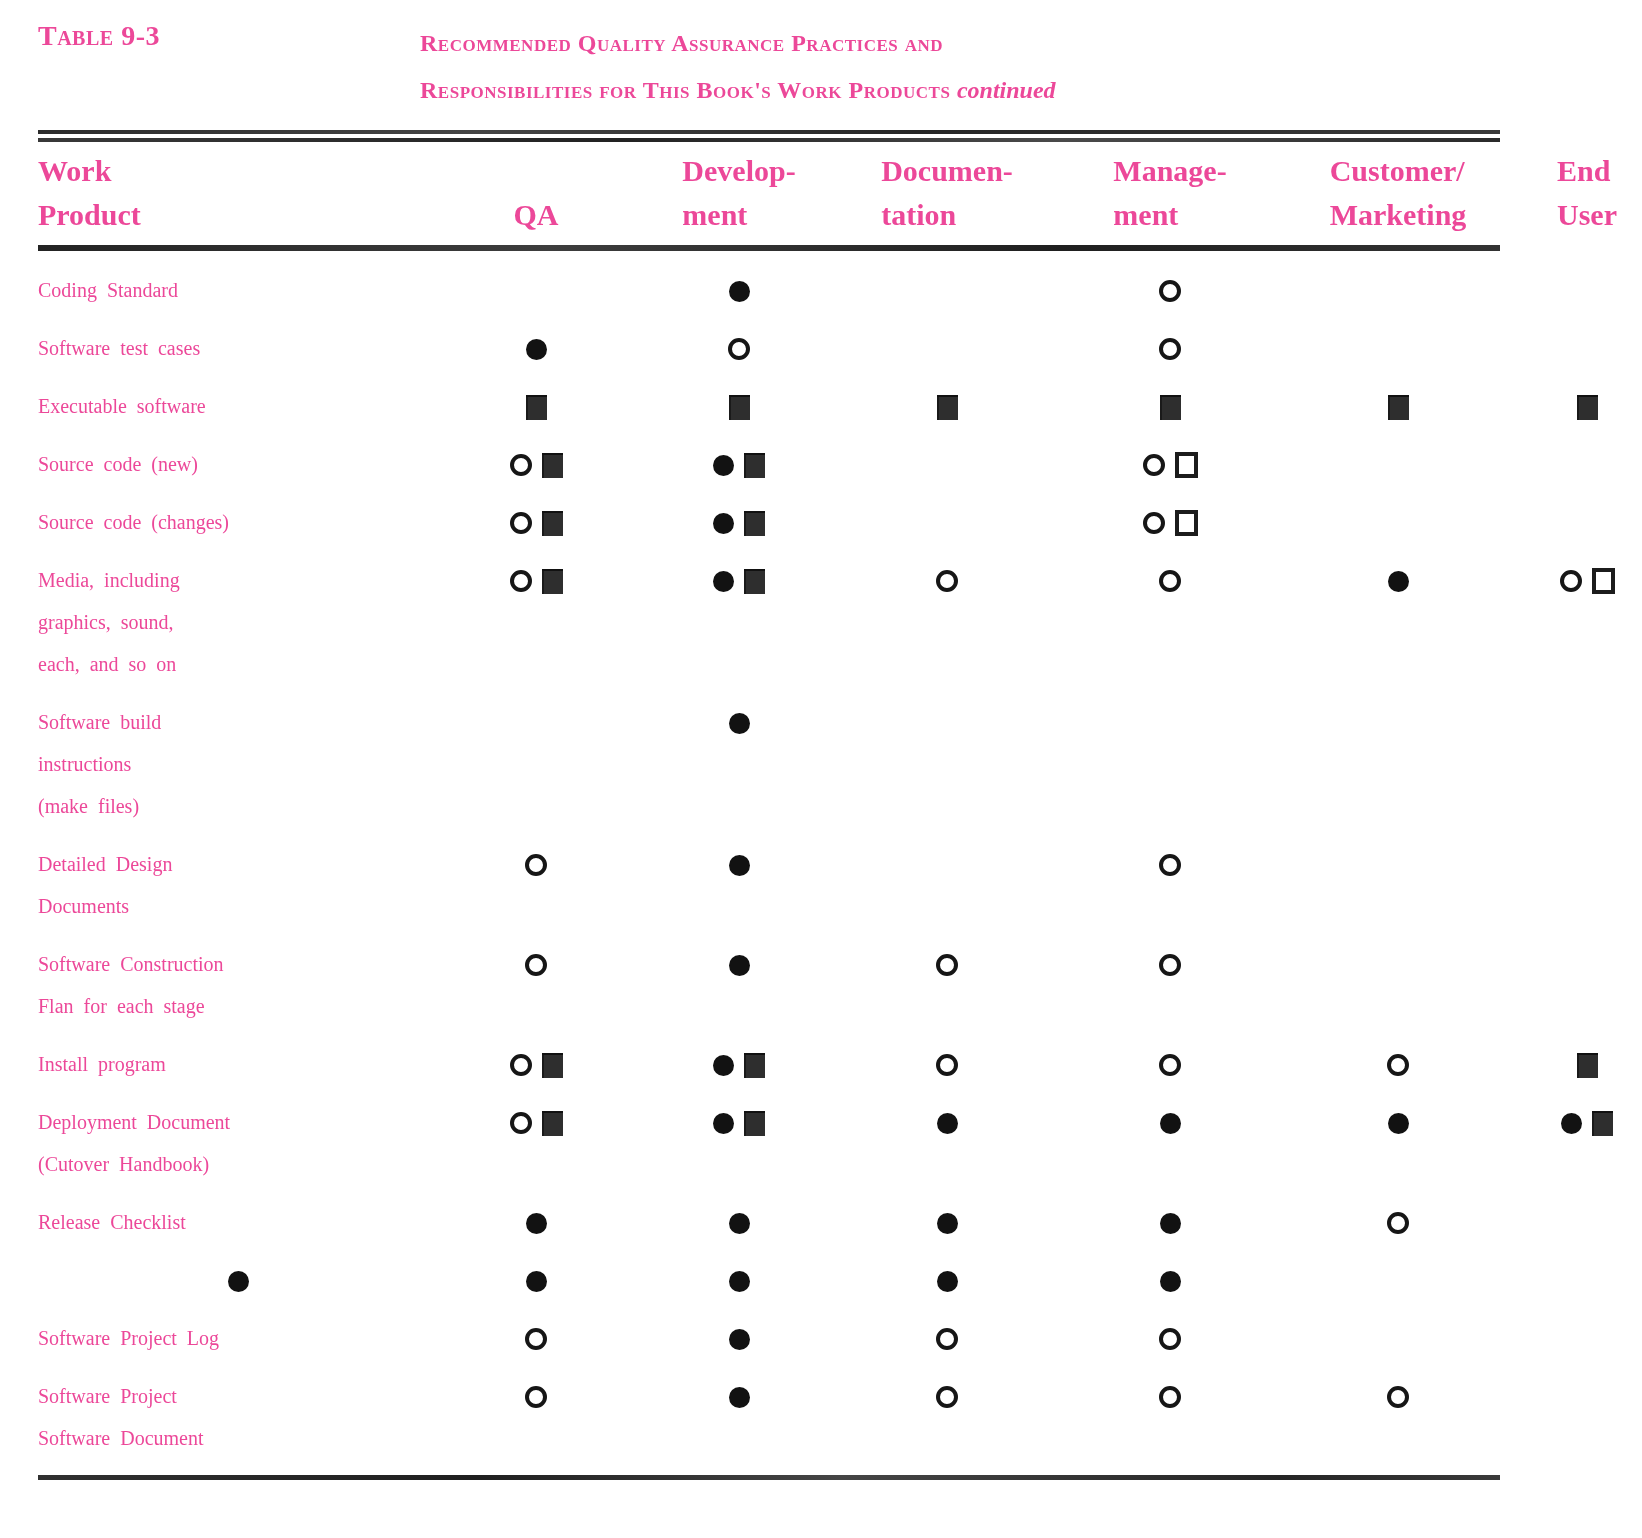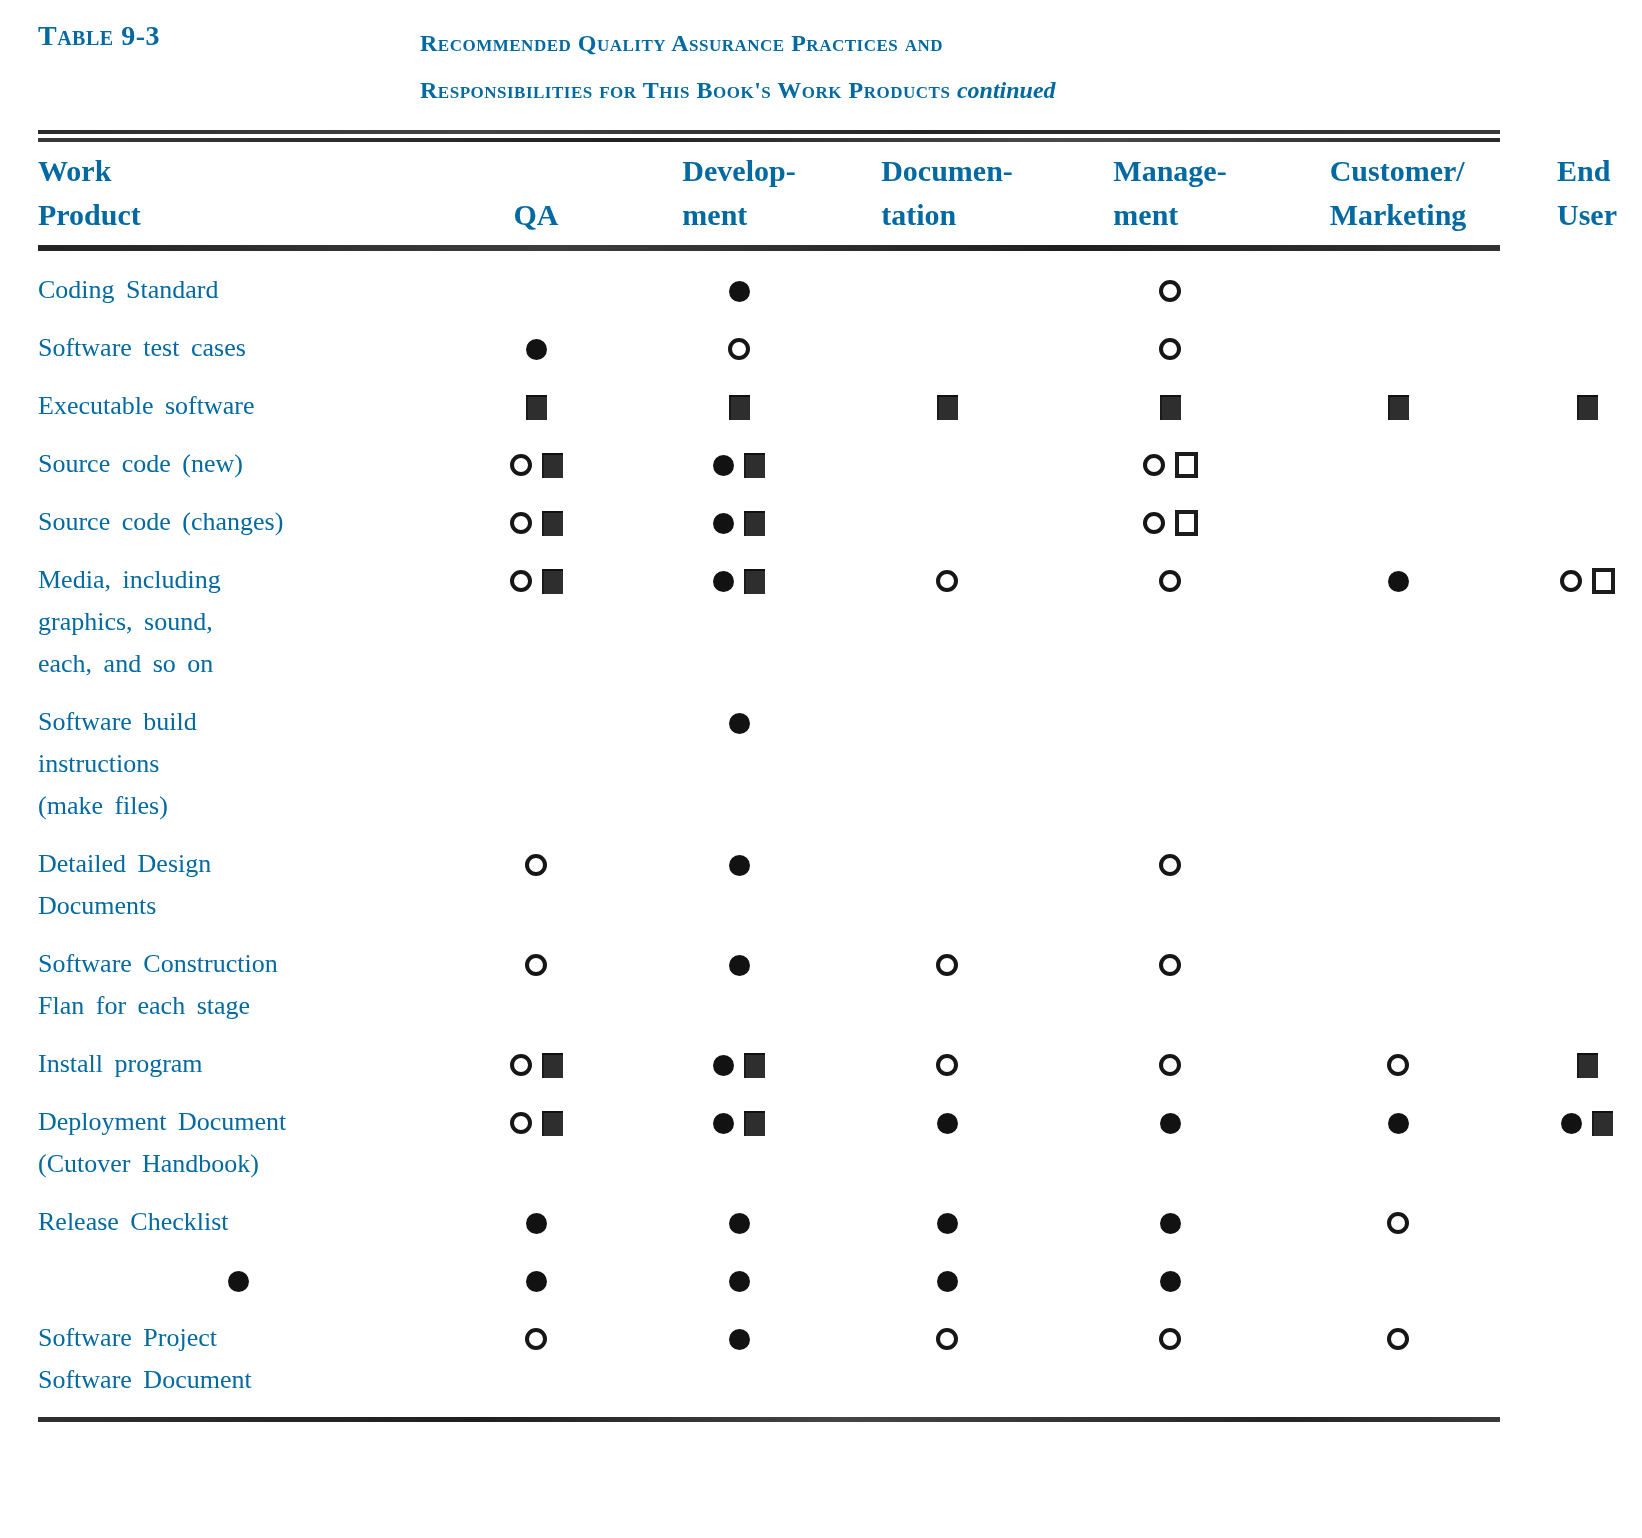"Table 9-3" .page { color: #0369a1 -> #ec4899 }
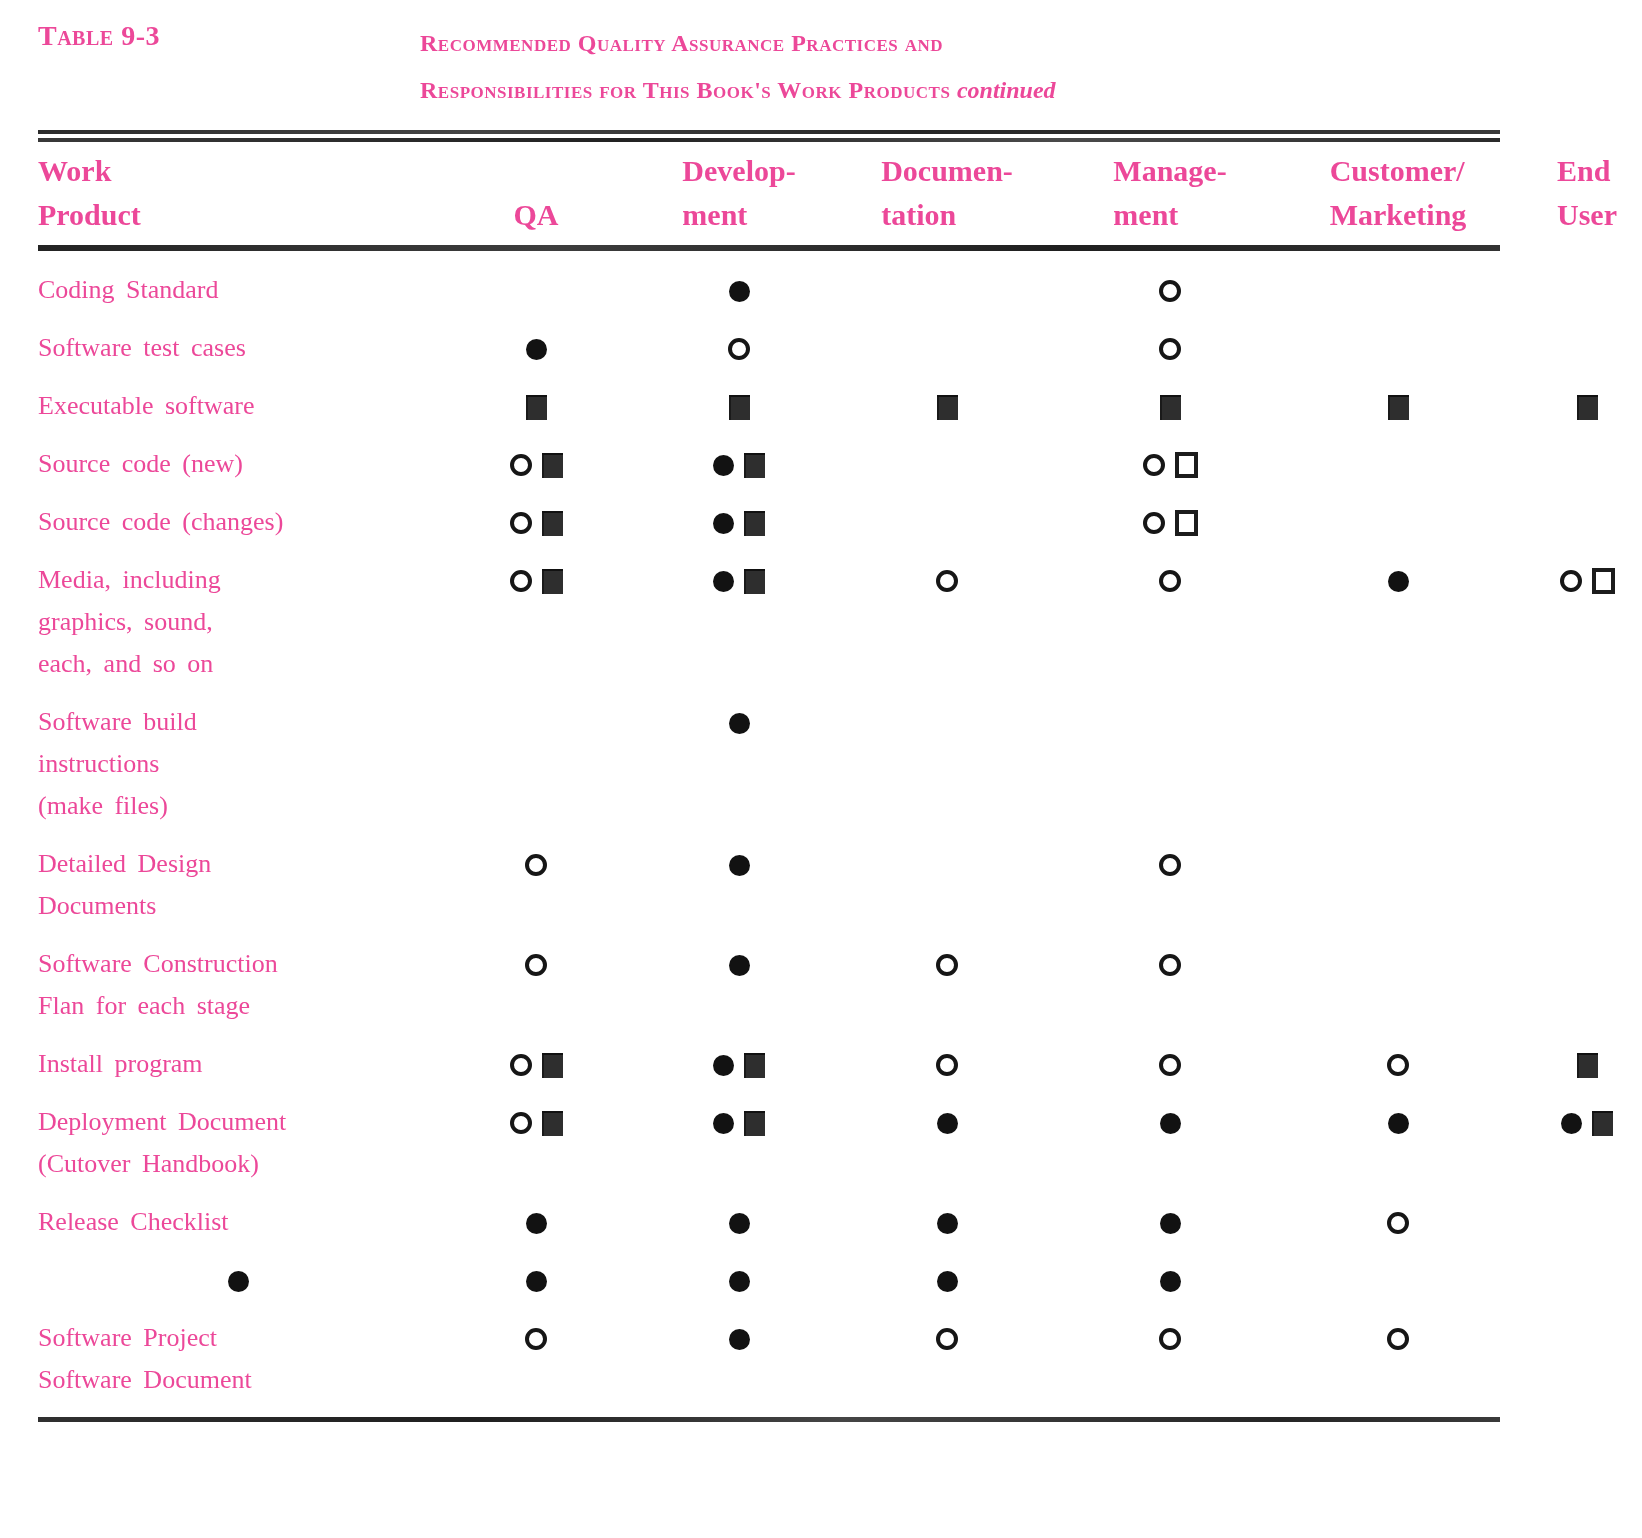"Coding Standard" .pcell { font-size: 26px -> 20px }
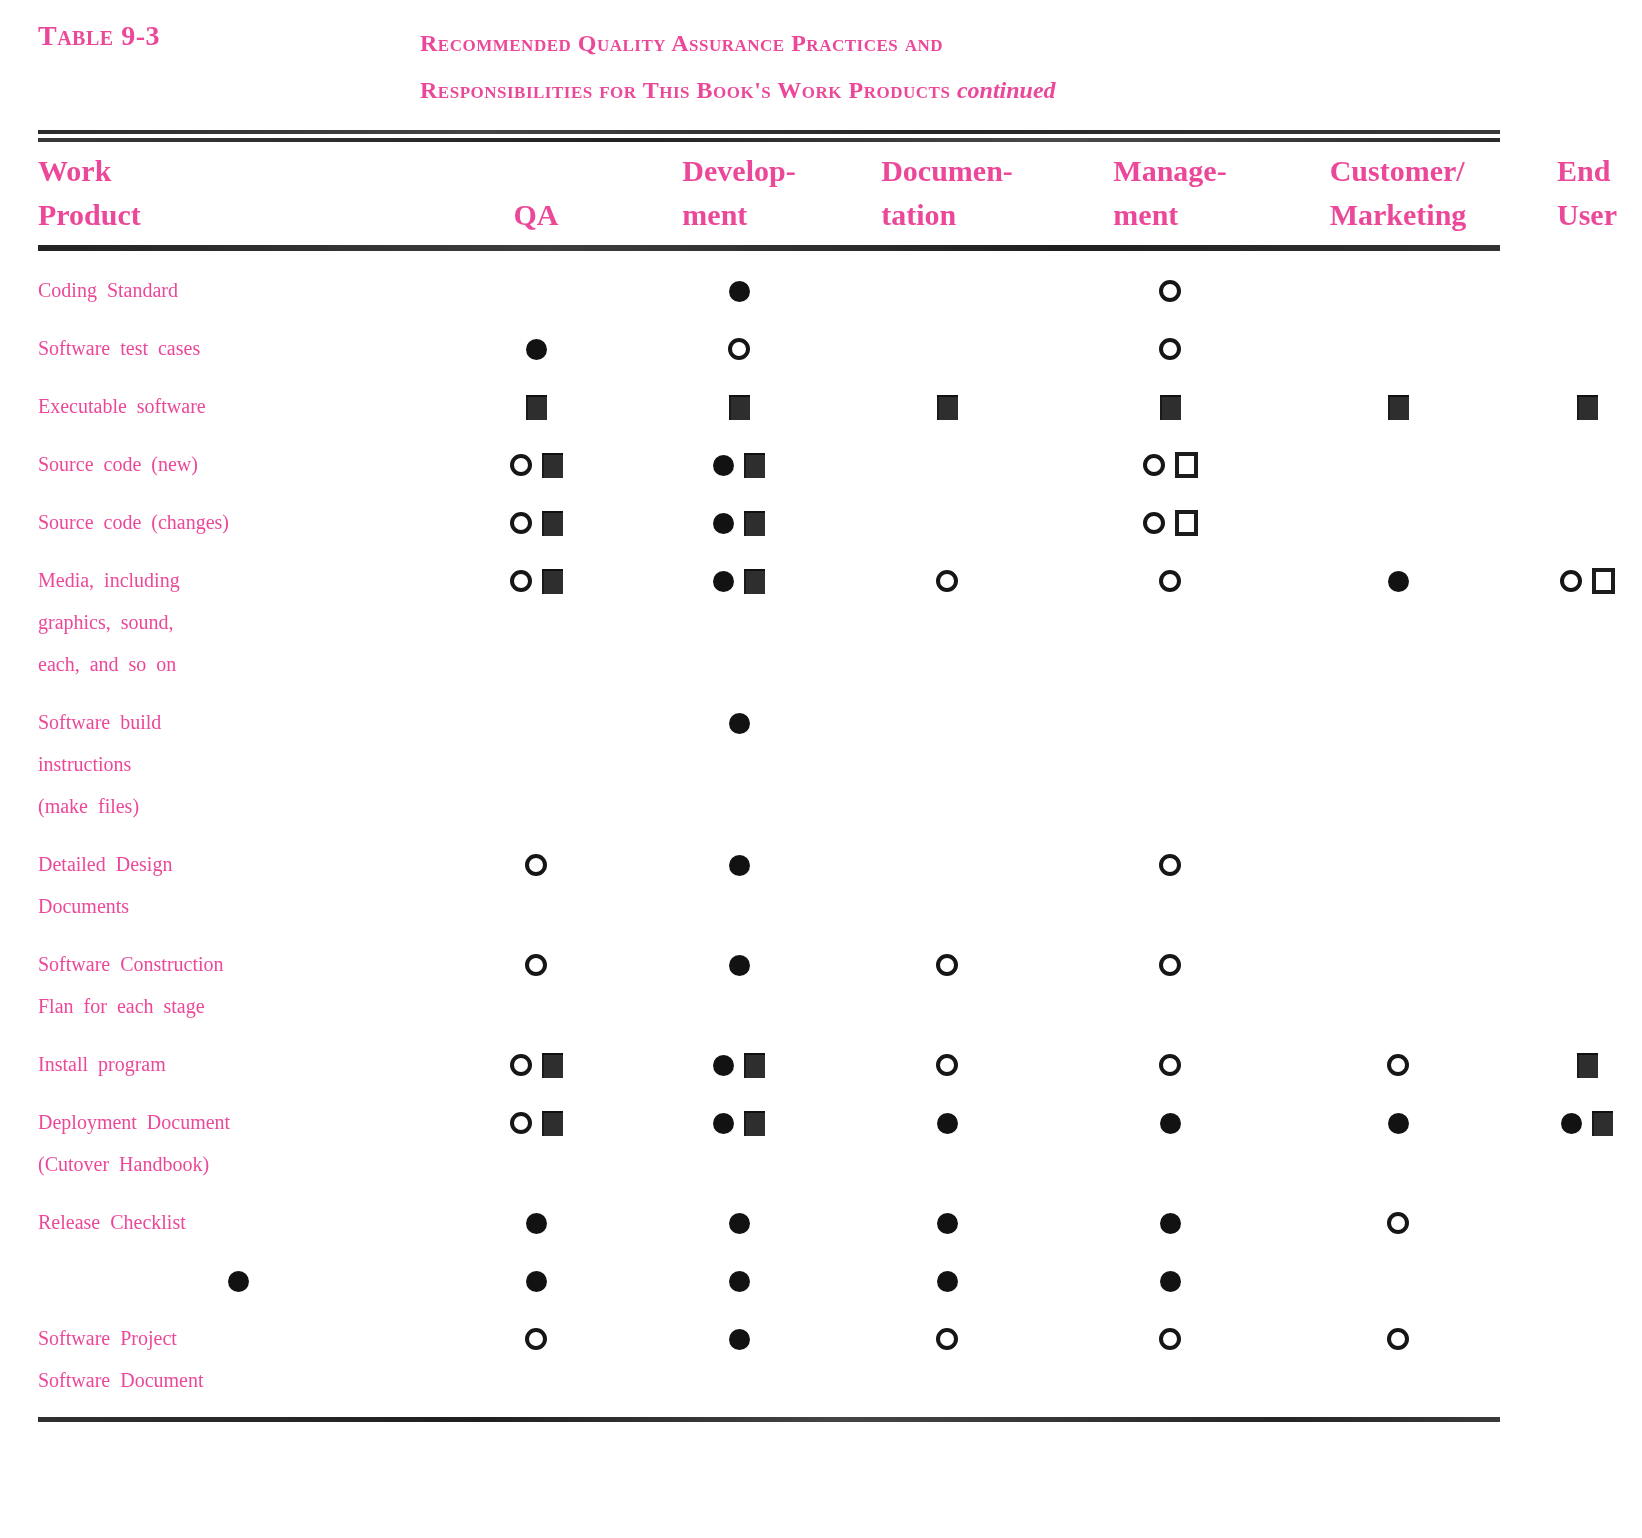"Software Project Log" div.grid { html: none -> <div> <div> <div>Software Project Log</div> </div> <div><span></span></div> <div><span></span></div> <div><span></span></div> <div><span></span></div> <div></div> <div></div> </div> }
